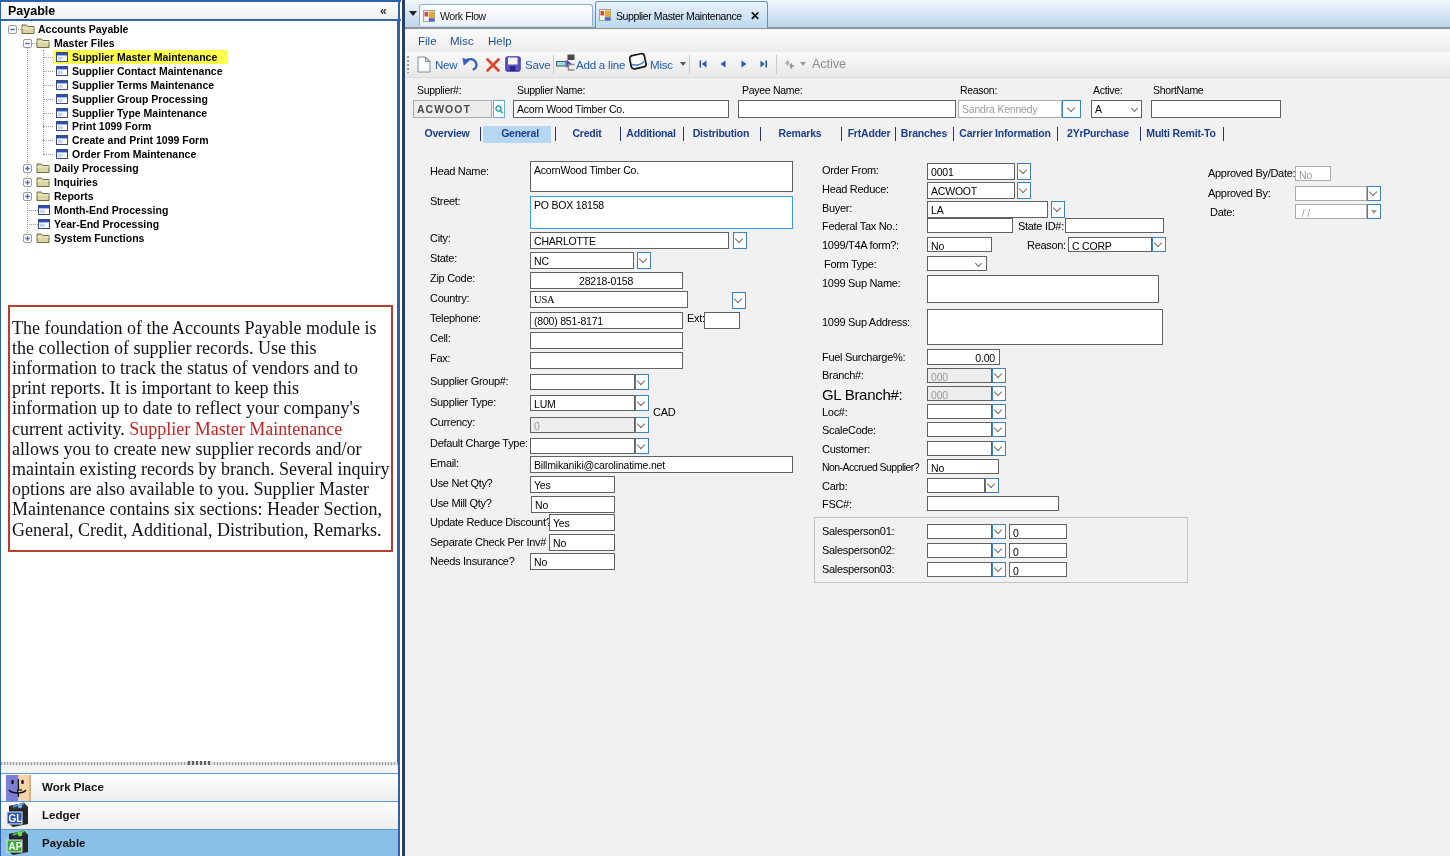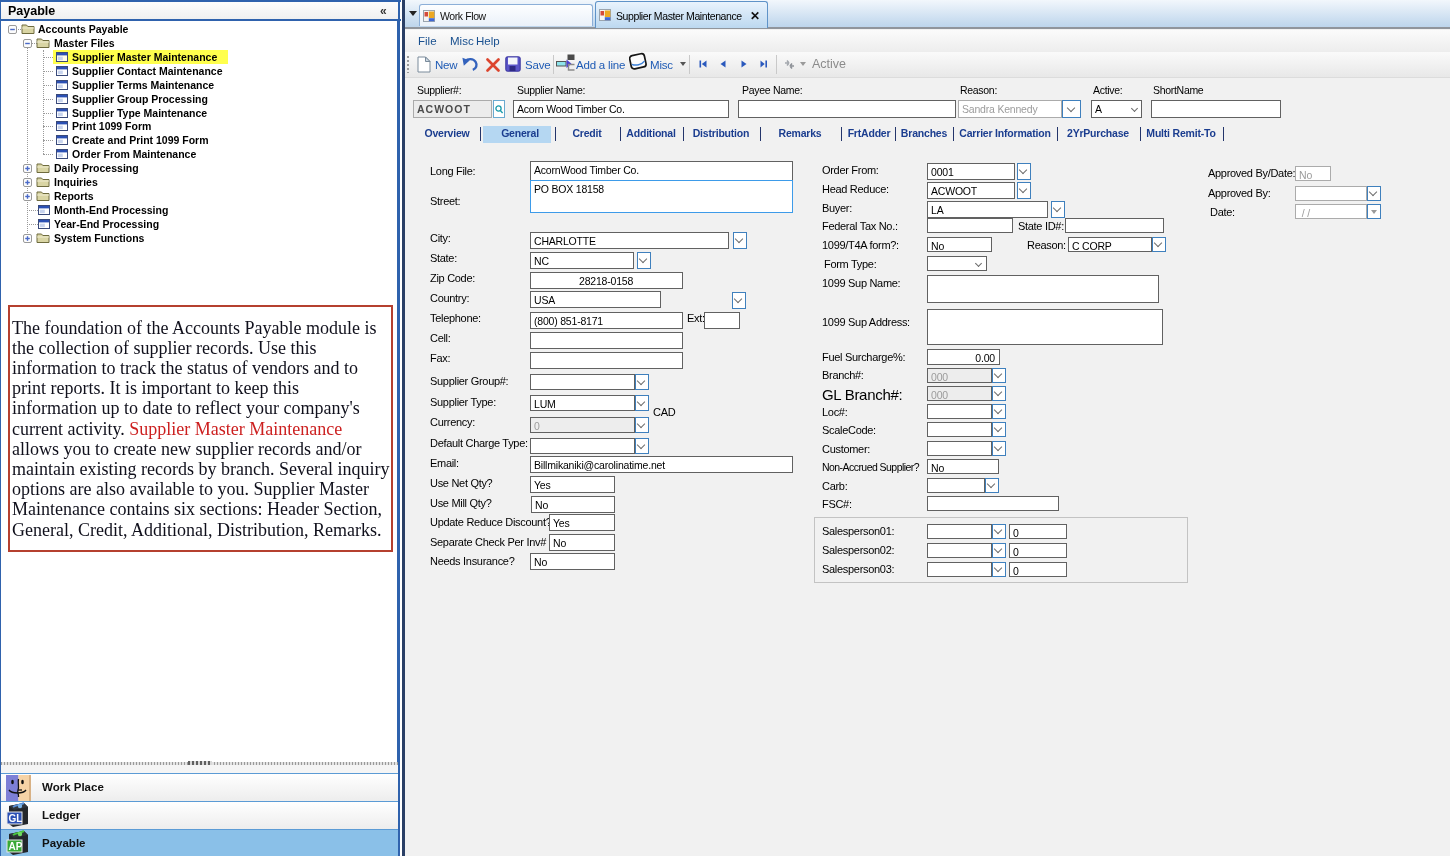"Help" div.ab { left: 476px -> 488px }
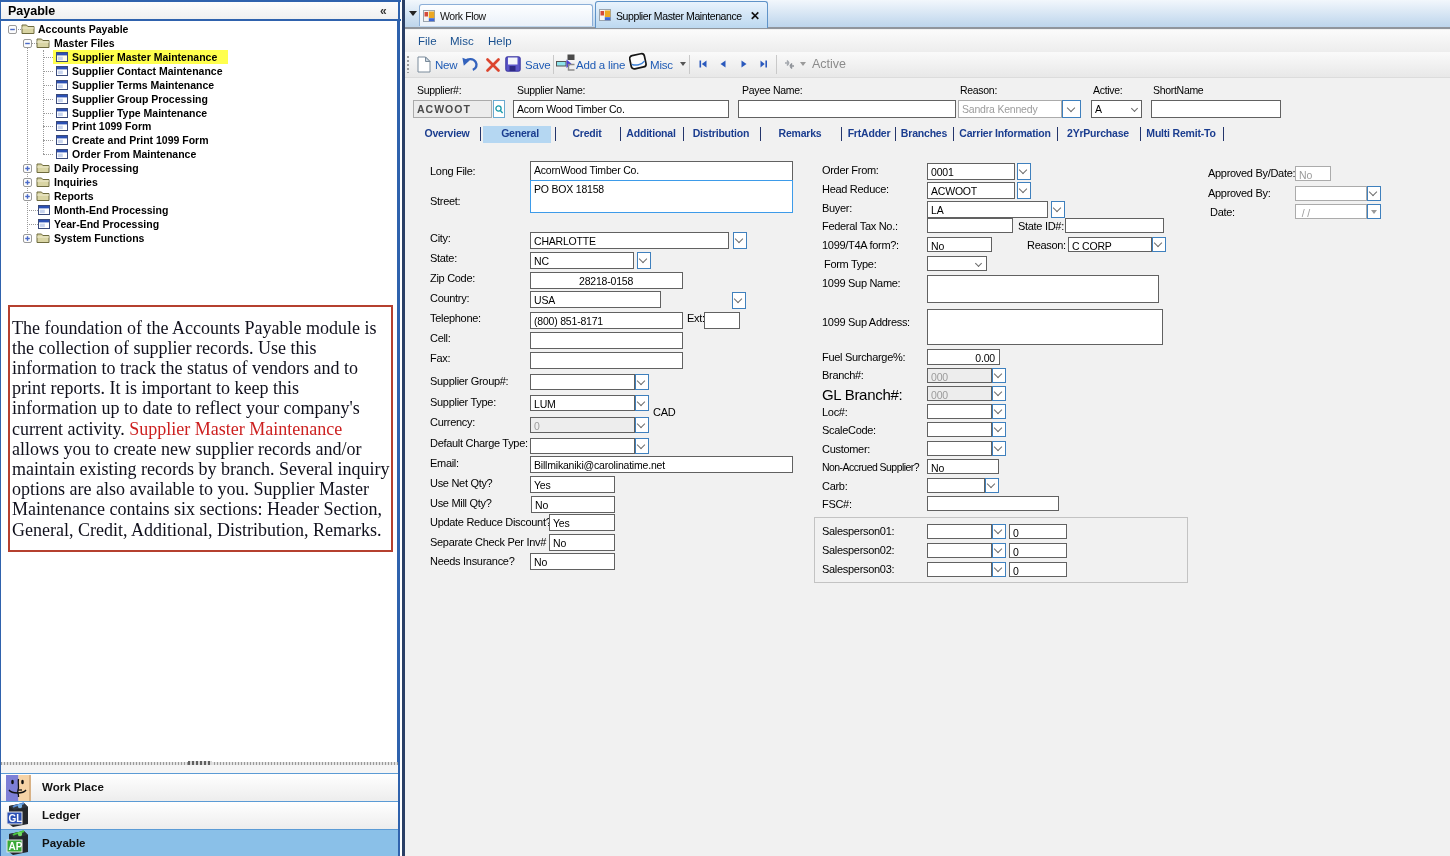"Long File:" div.lbl { text: Long File -> Head Name }
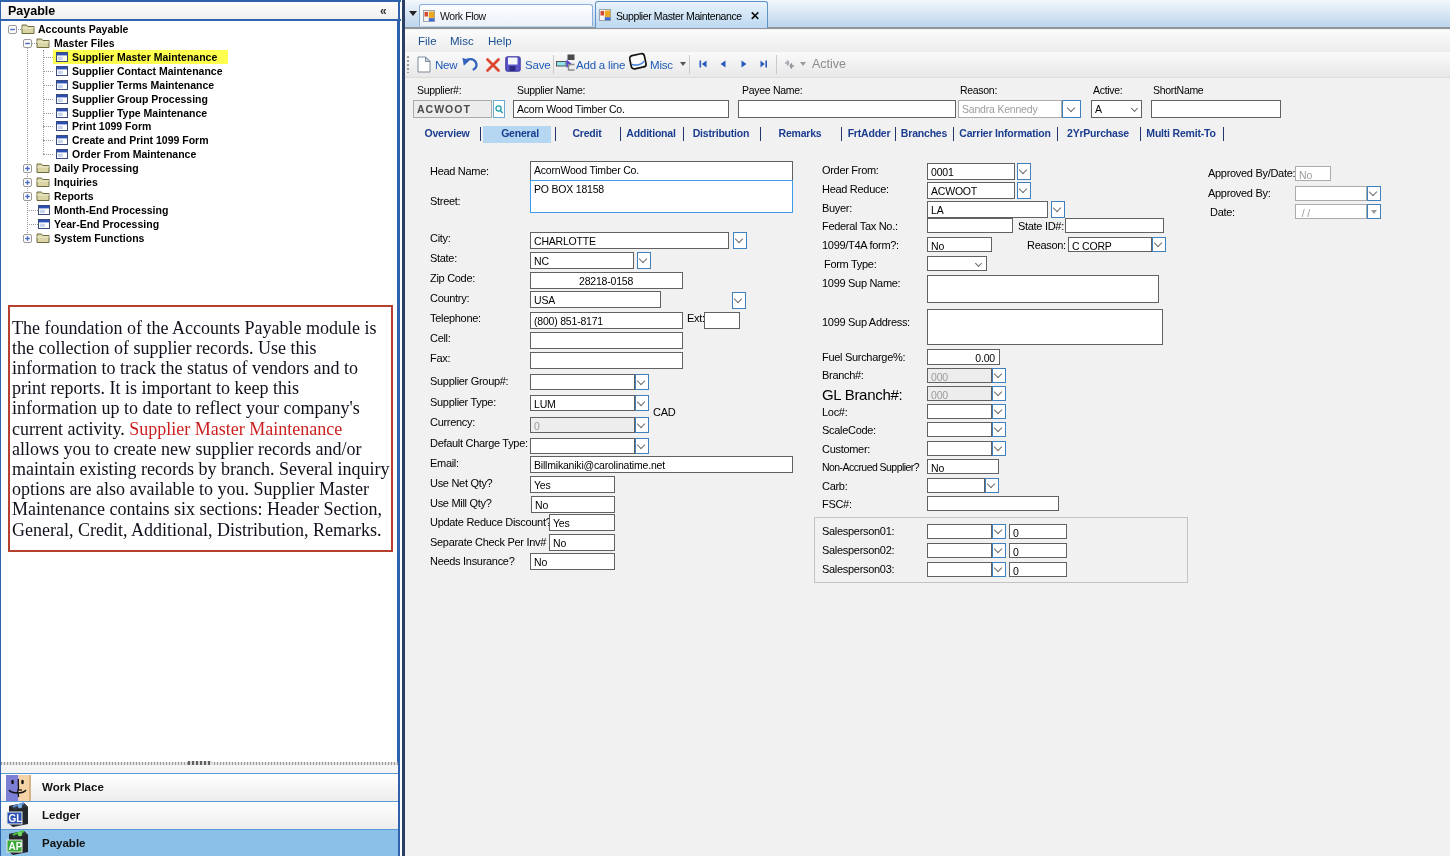"PO BOX 18158" div.inp { top: 180px -> 196px }
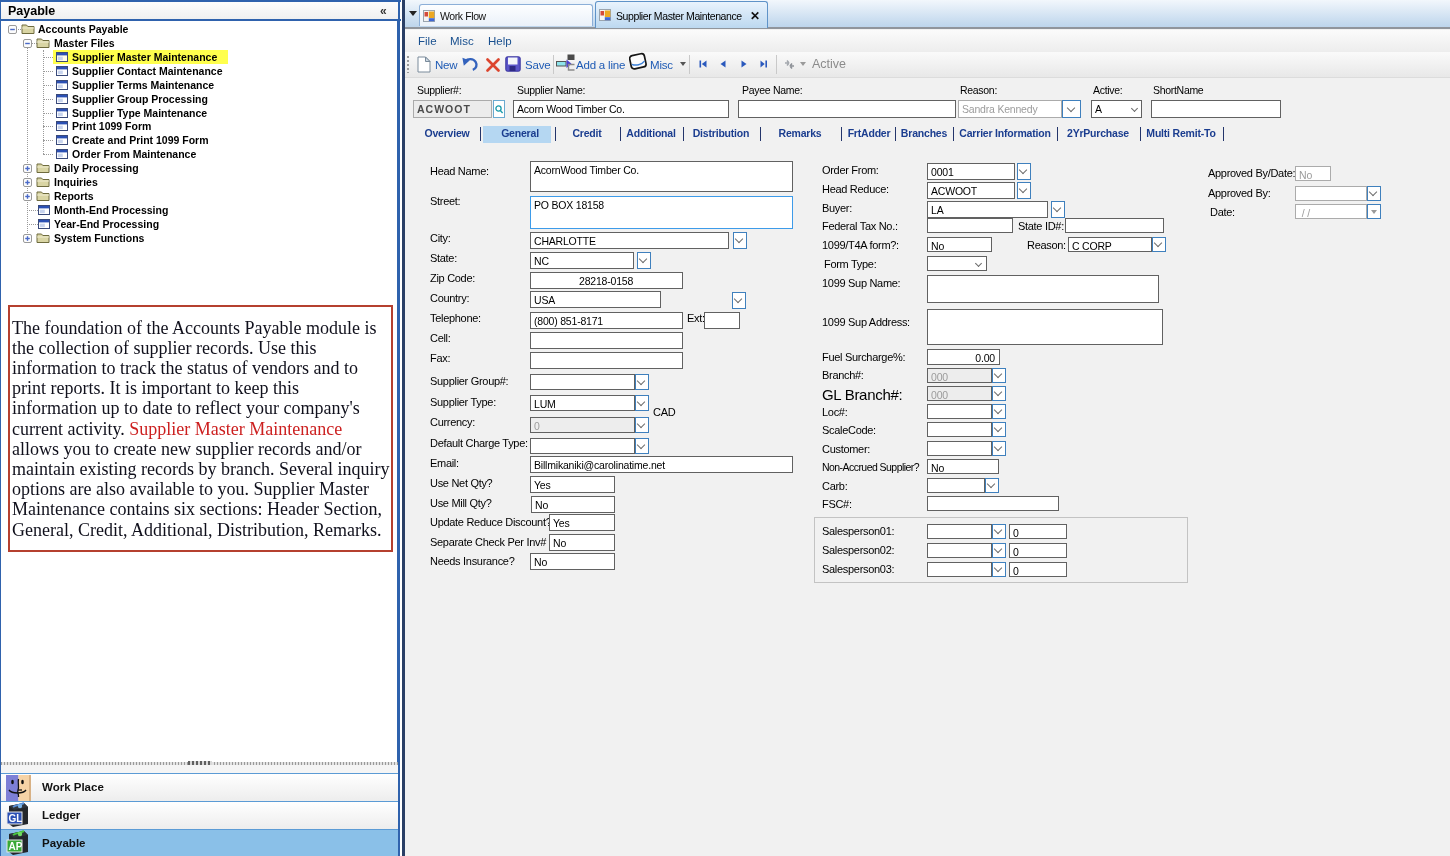"USA" div.inp { font-family: none -> Liberation Serif, serif; width: 131px -> 158px }
